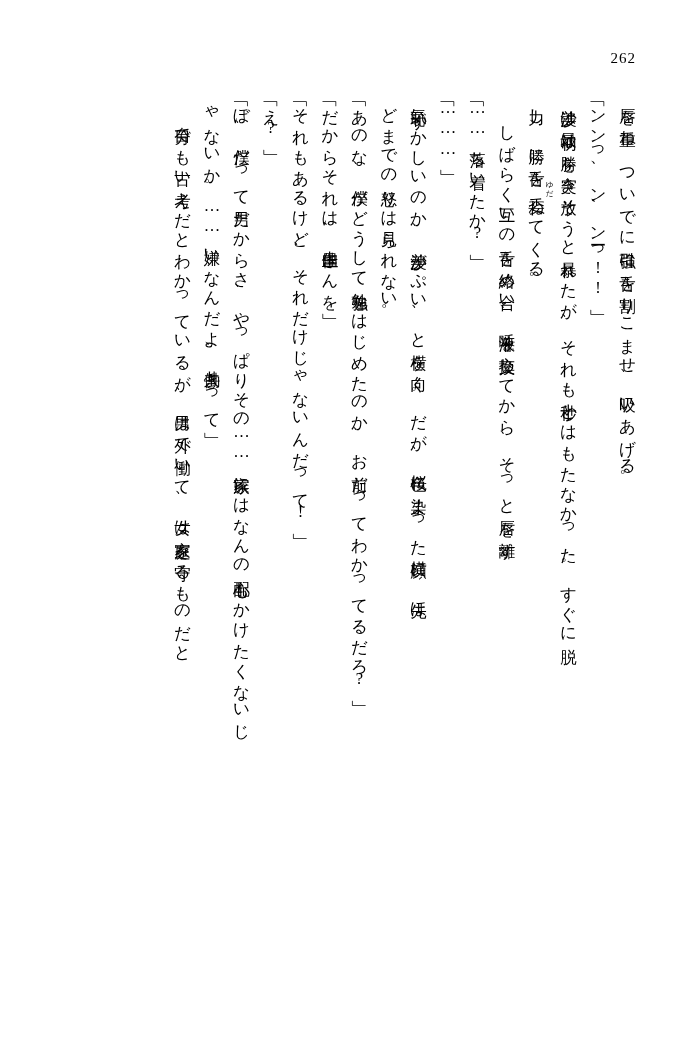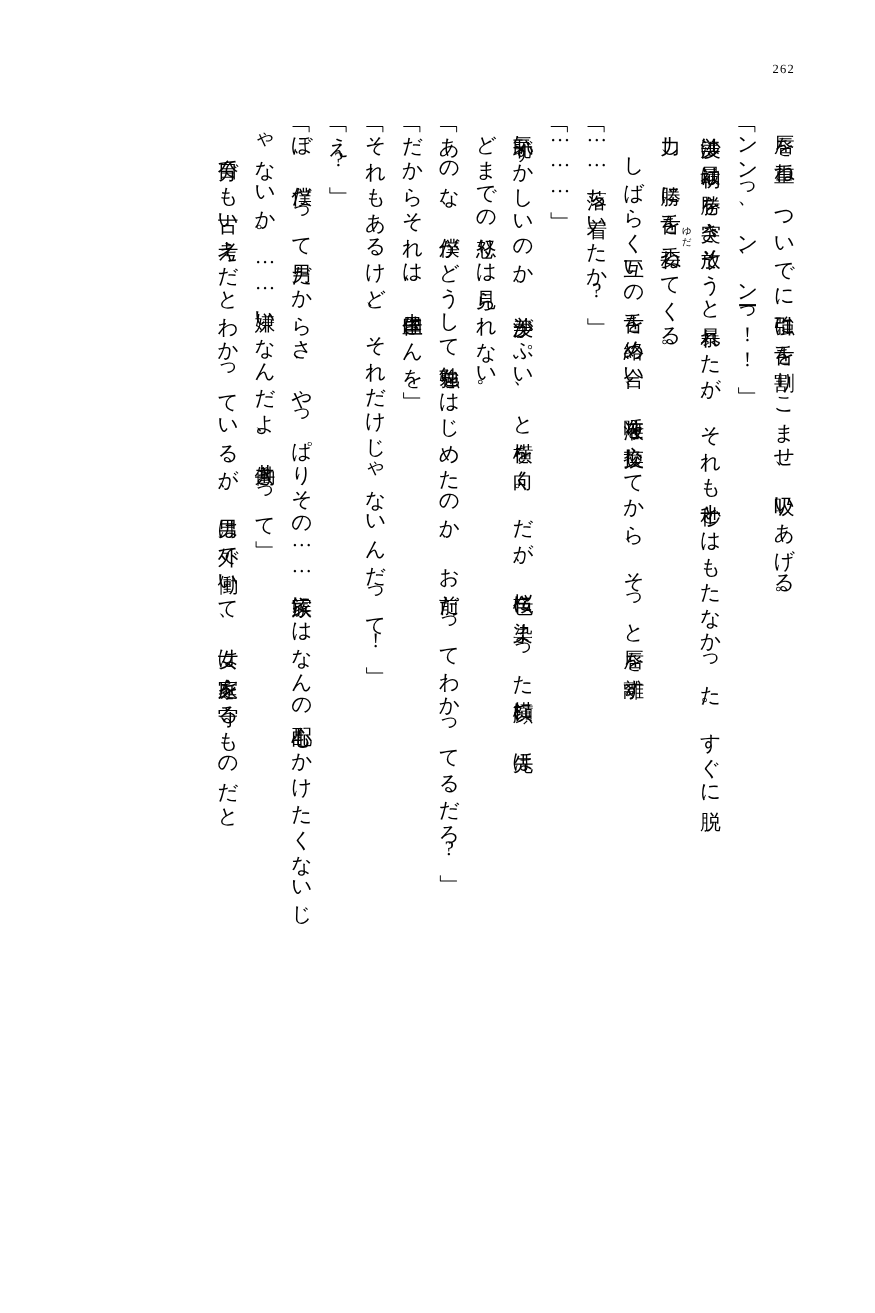"262" .page-number { font-size: 10px -> 15px }
